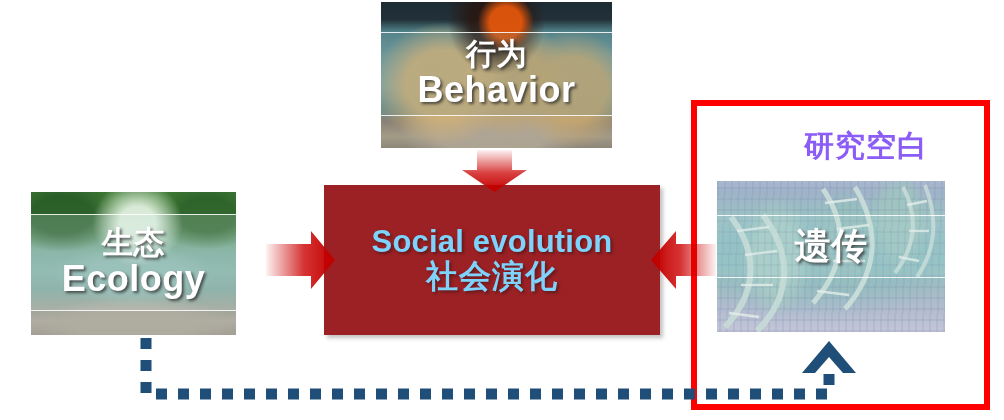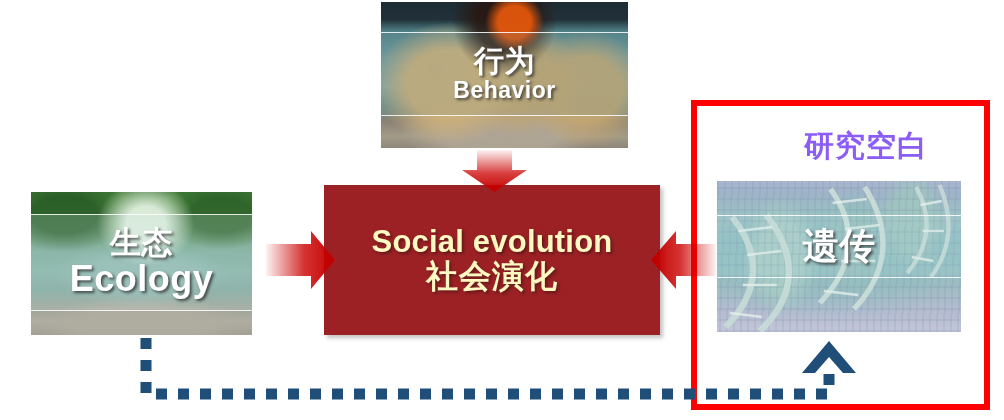"行为" .photo-card { padding-left: 16px -> none }
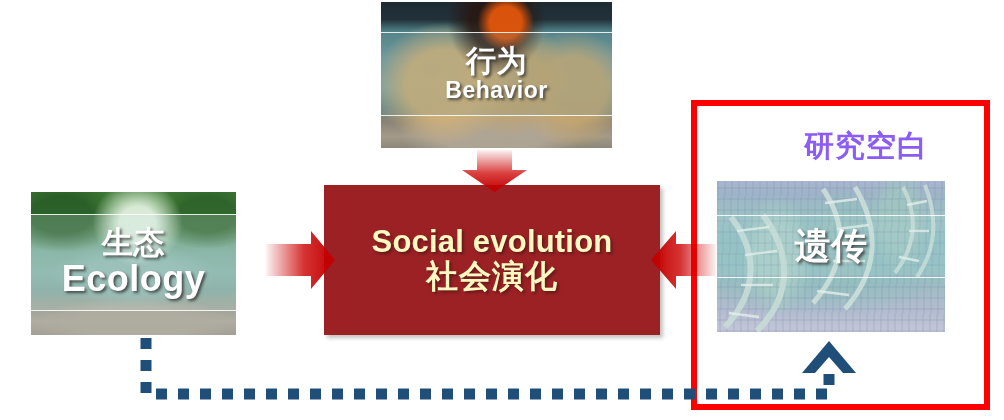"Behavior" #behavior-card .line-en { font-size: 23px -> 36px }
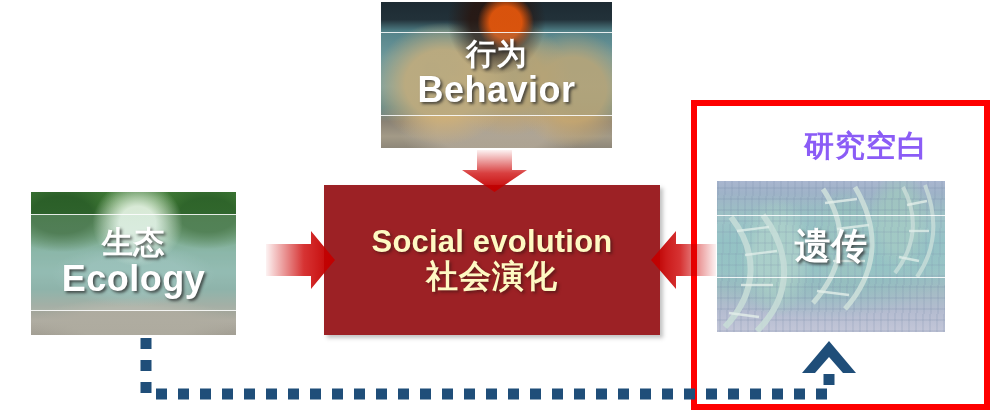"Social evolution" #central-box .c-line { color: #fef9c3 -> #7dd3fc }
